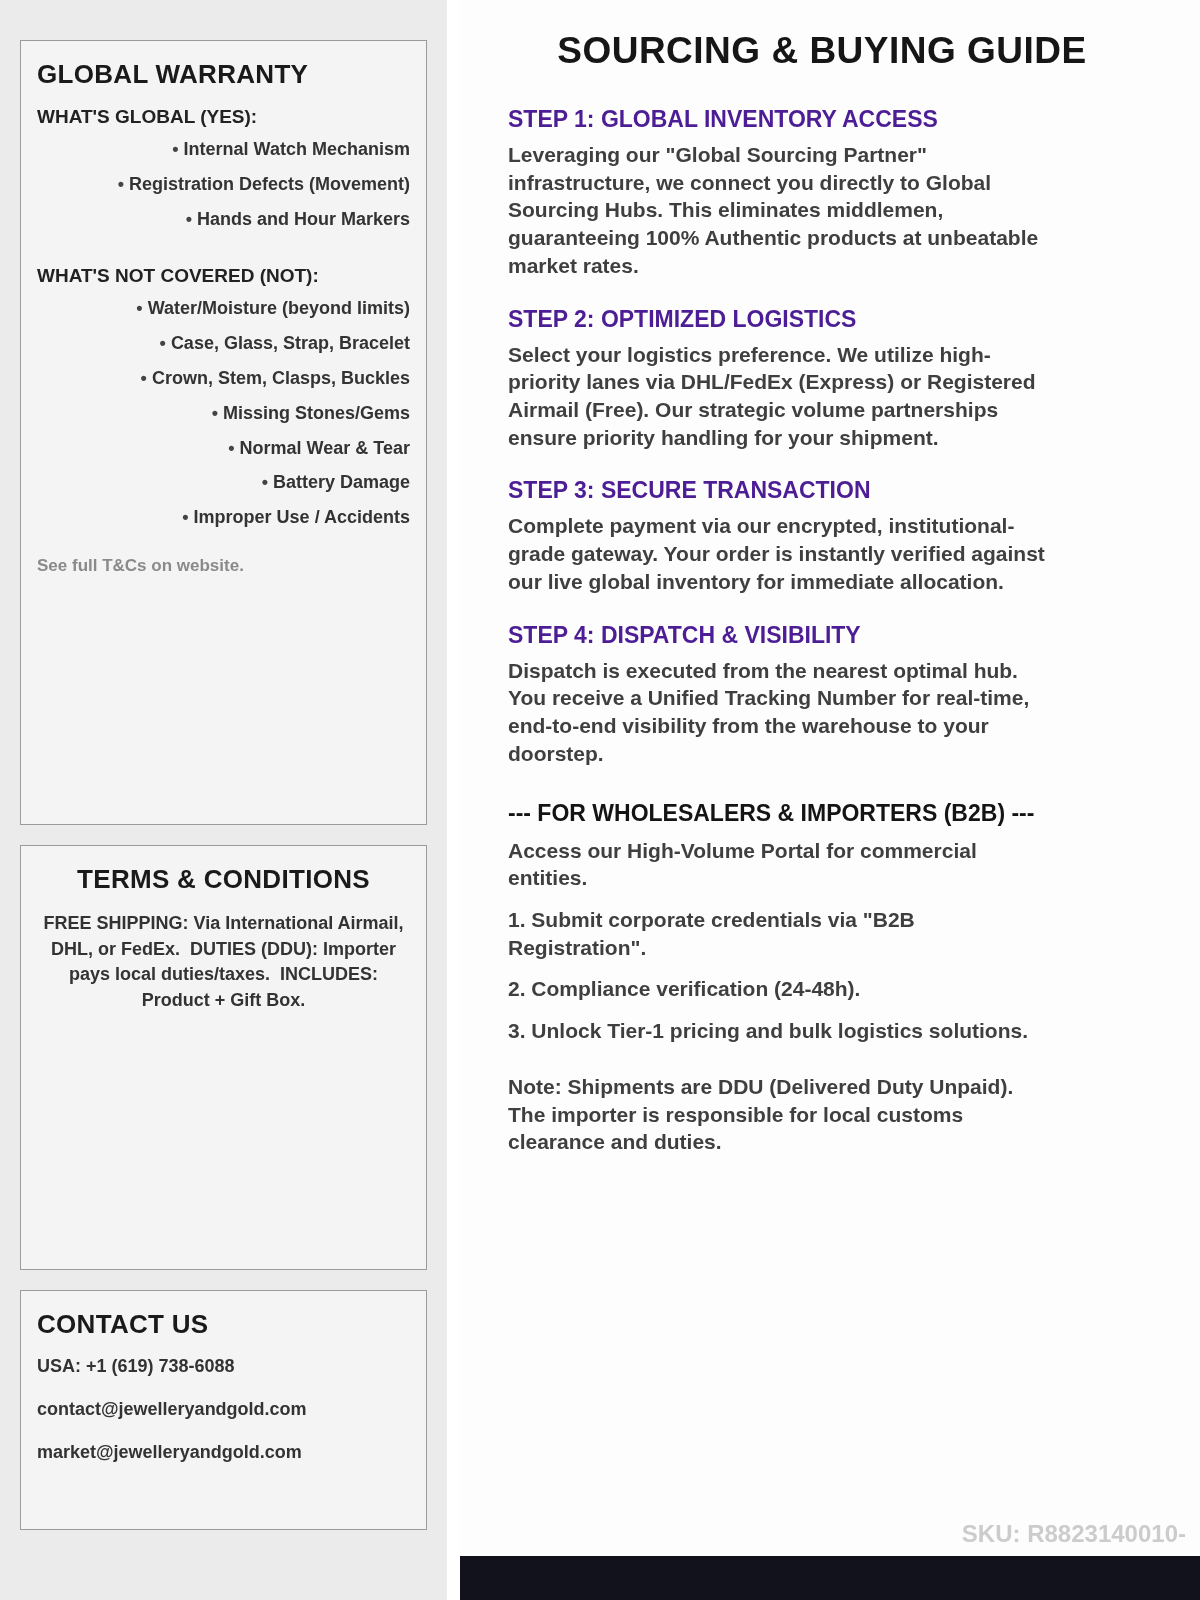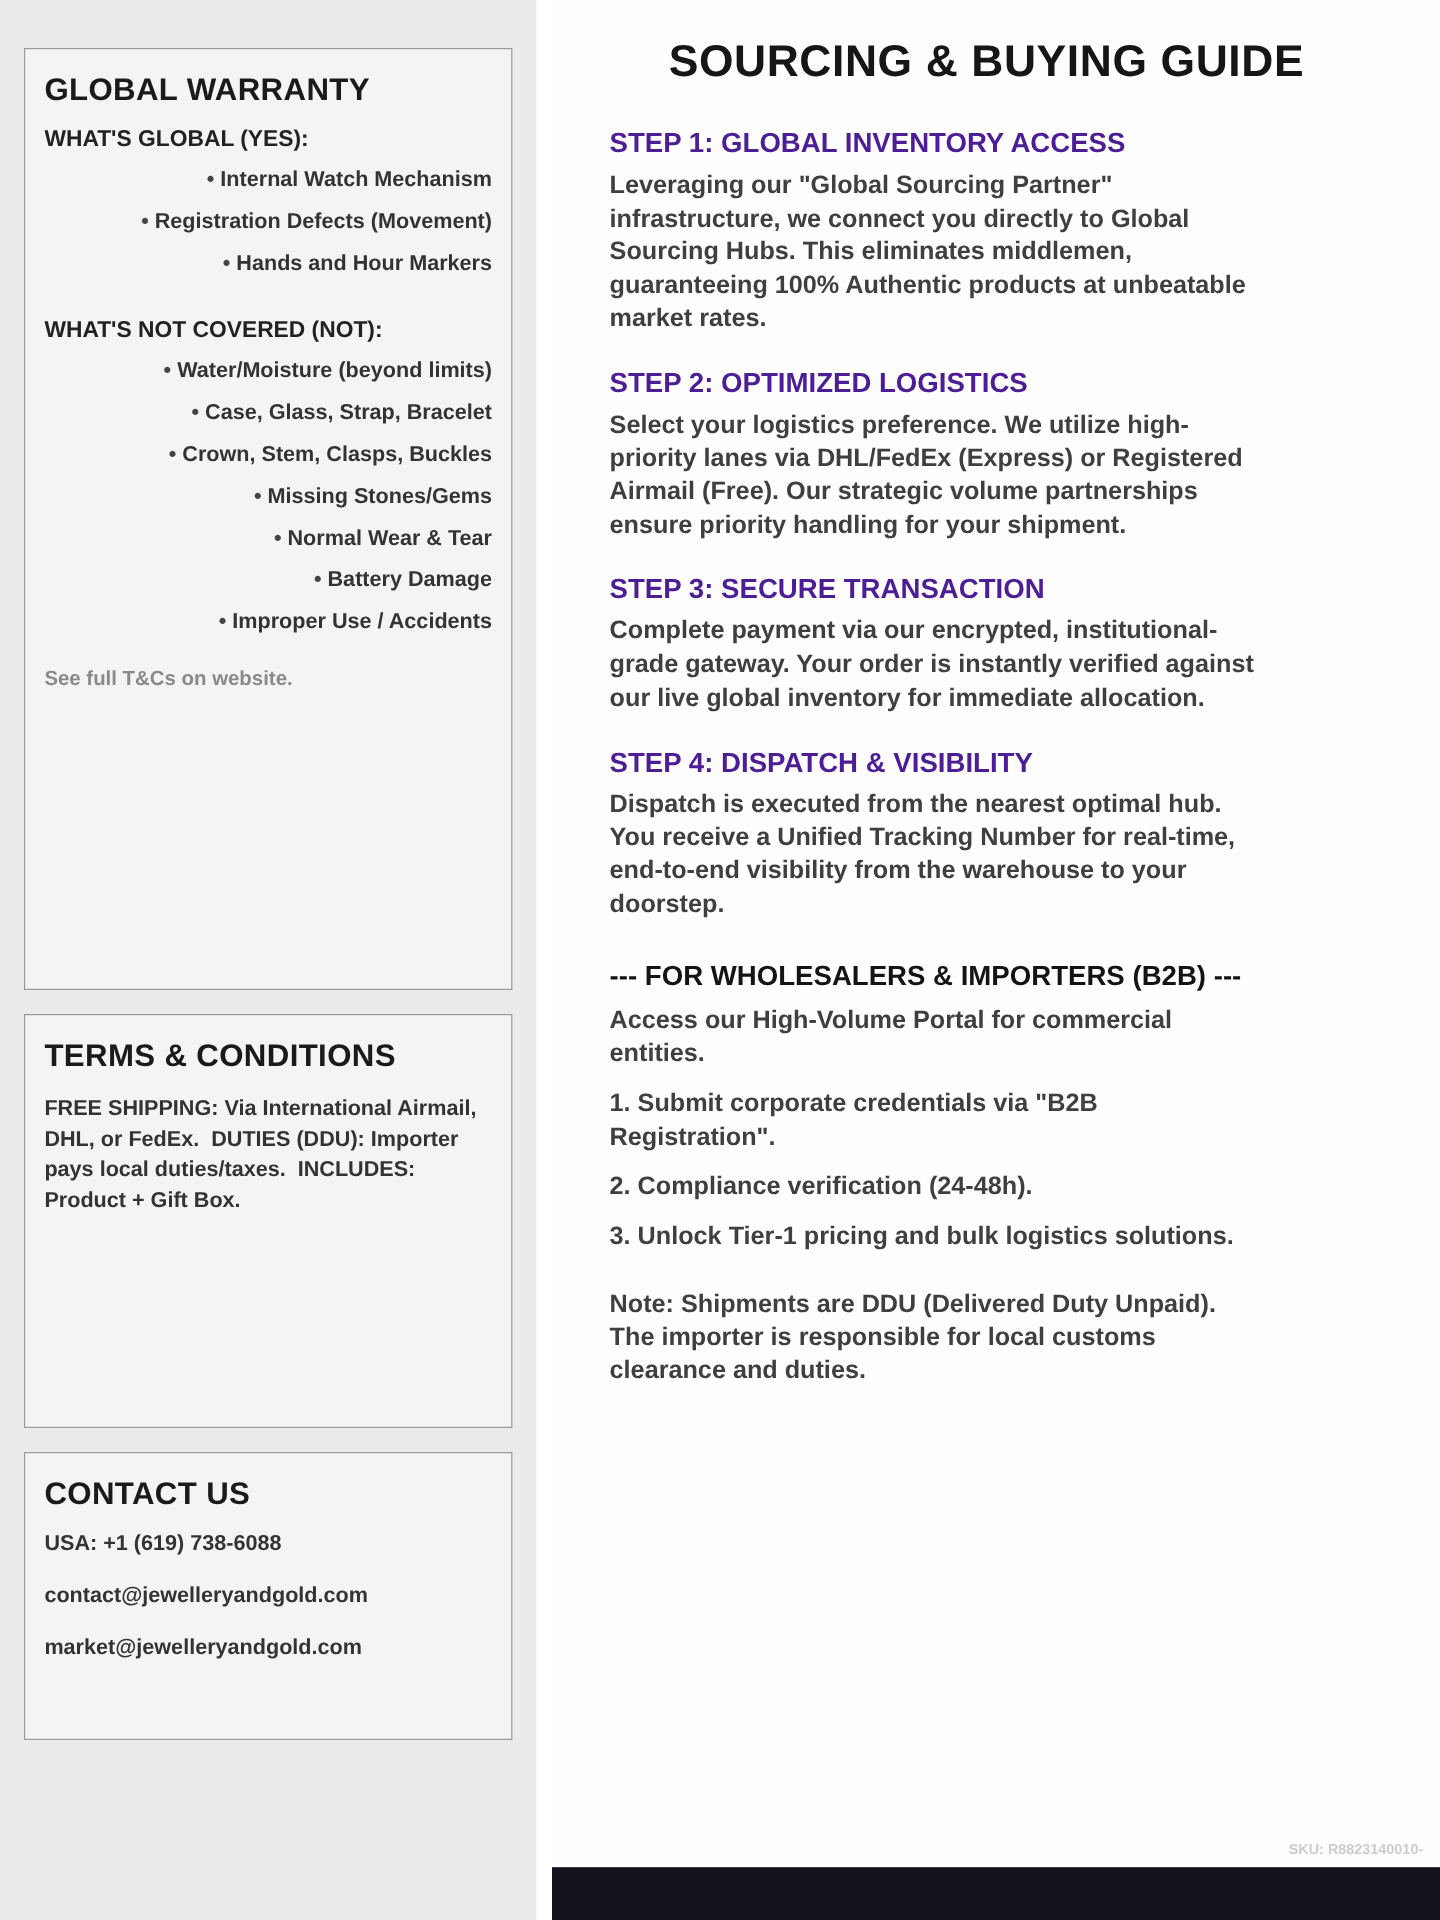"TERMS & CONDITIONS" .side-box.terms { height: 345px -> 425px; text-align: none -> center }
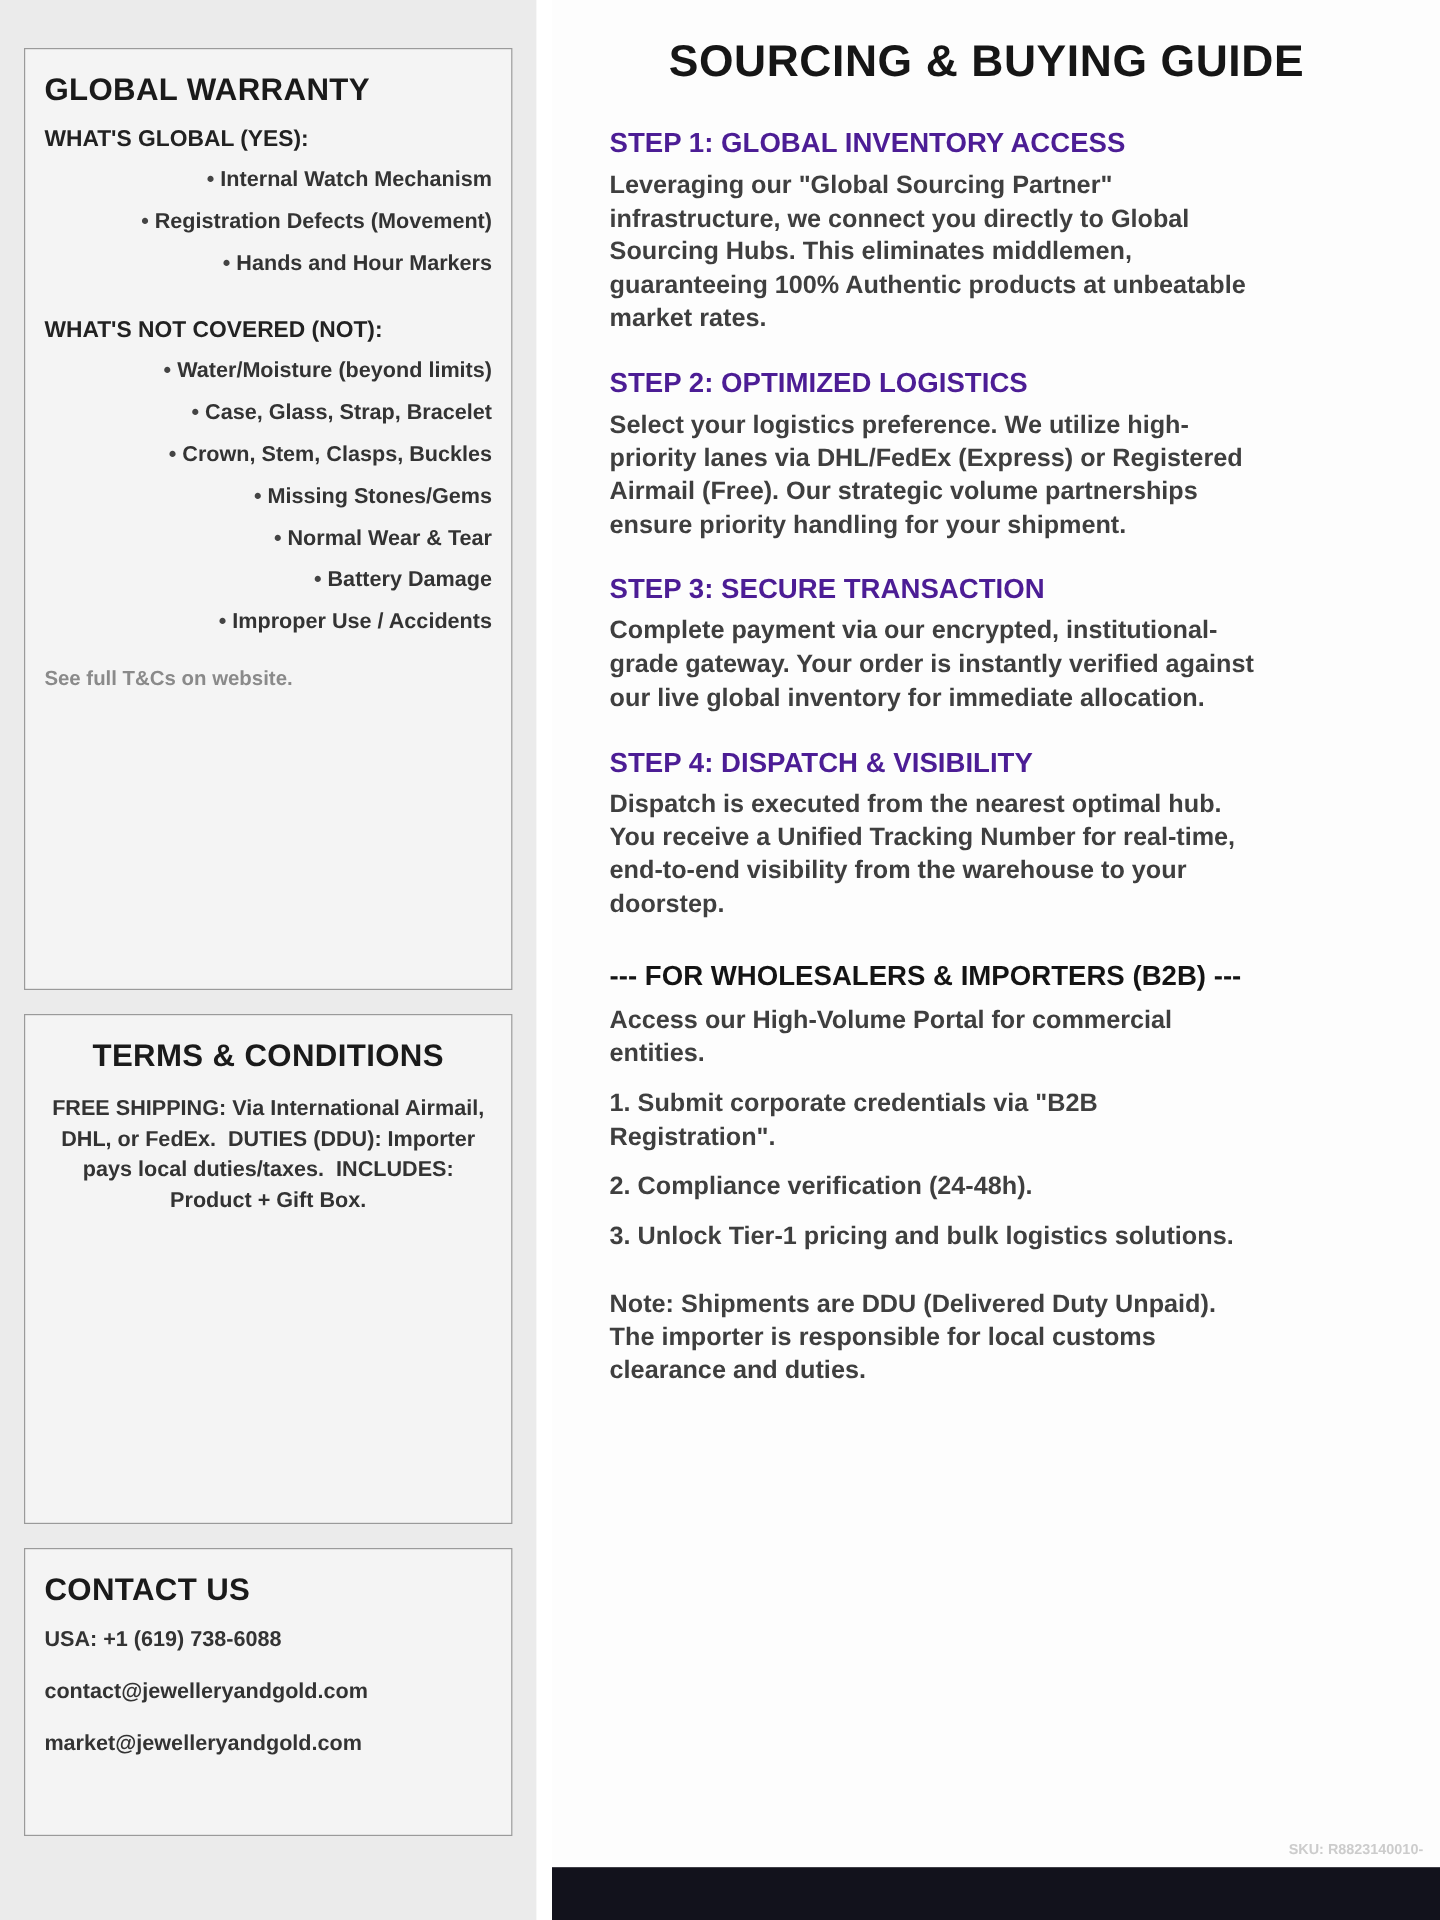"SKU: R8823140010-" .sku { font-size: 12px -> 24px }
